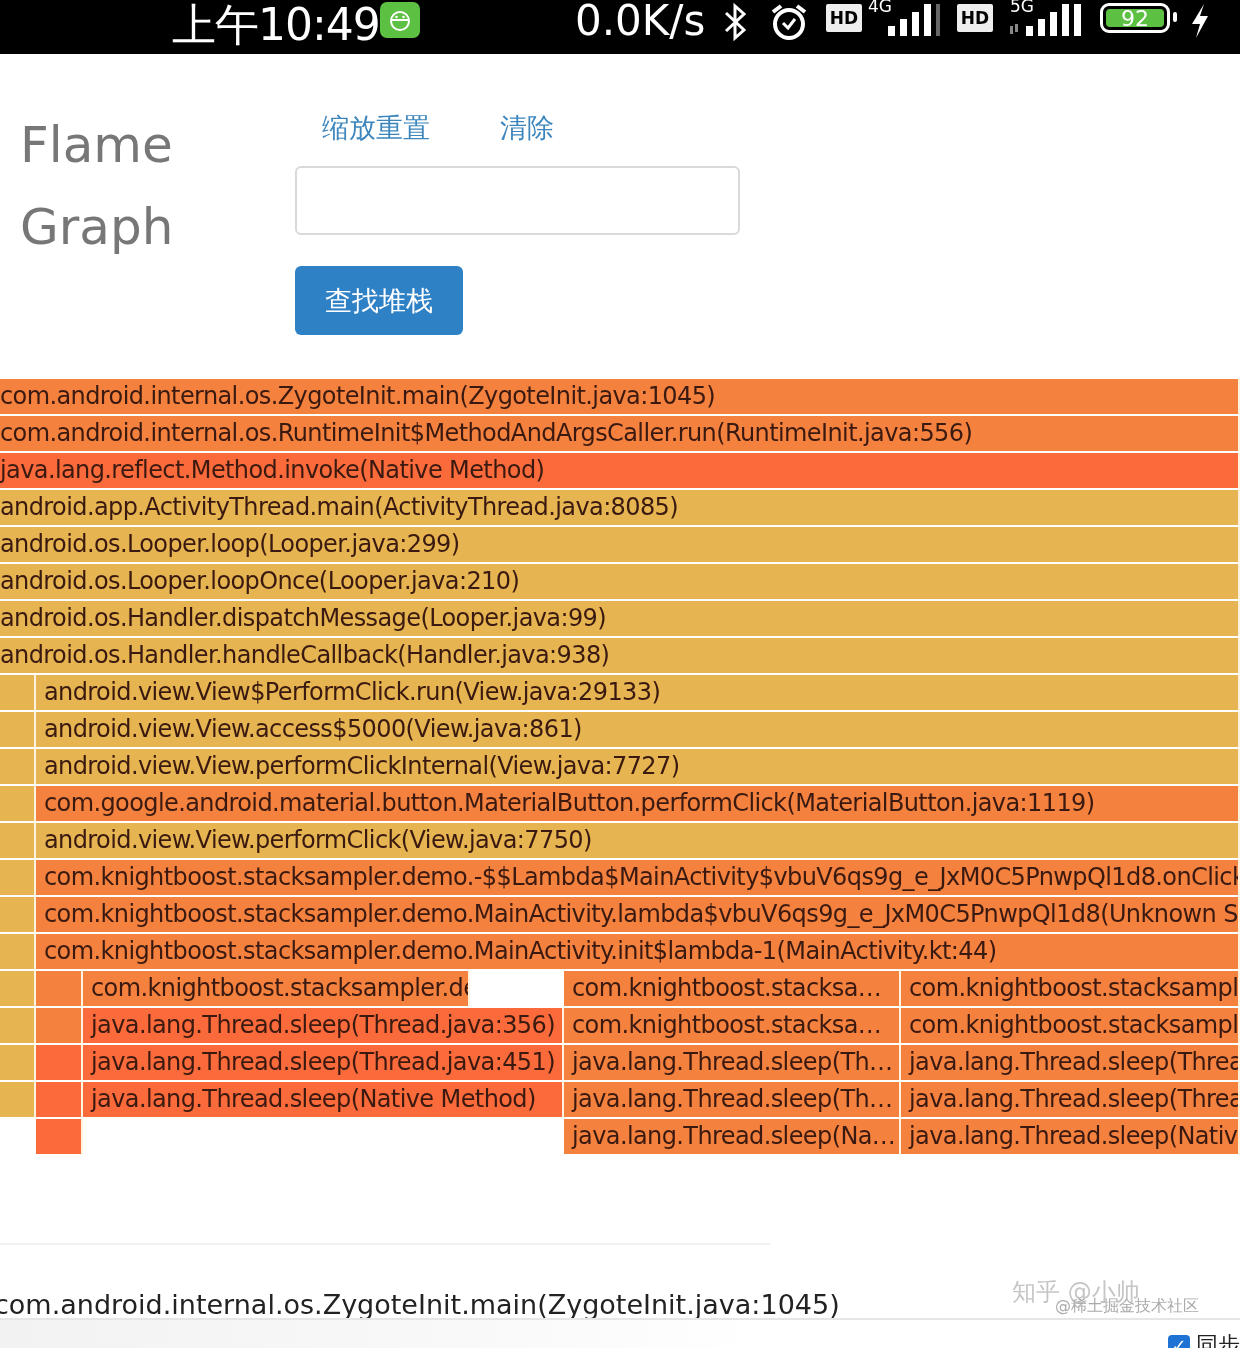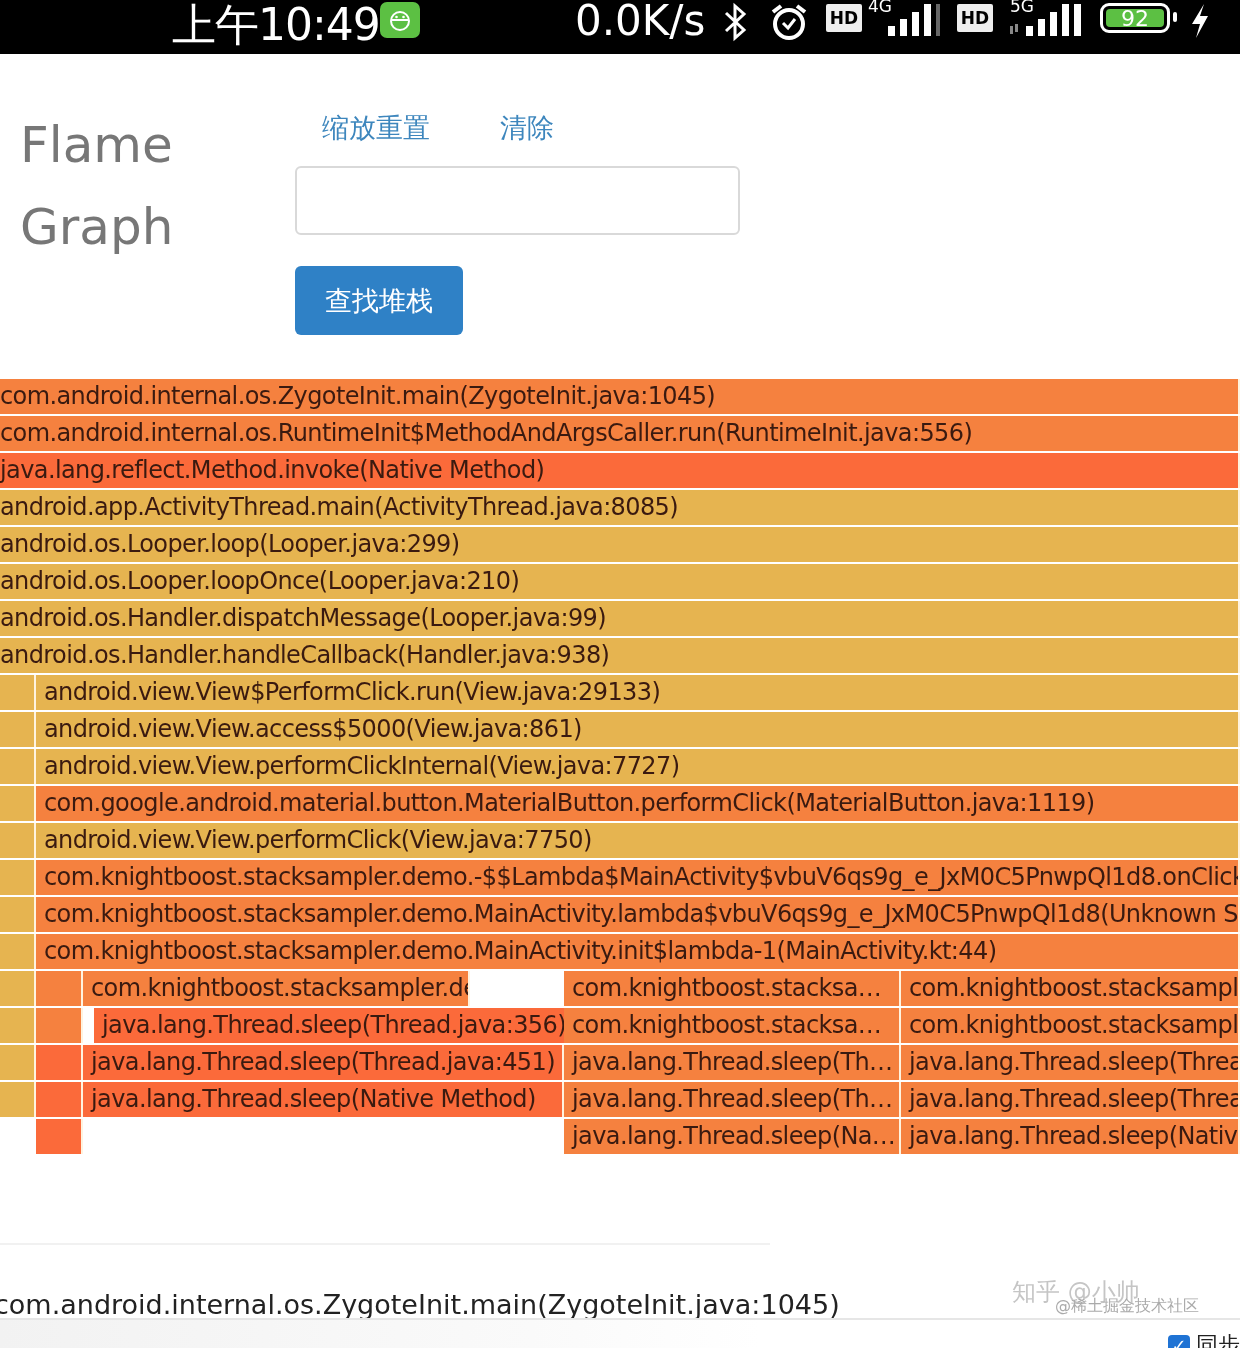"java.lang.Thread.sleep(Thread.java:356)" div.frame { margin-left: 11px -> none }
